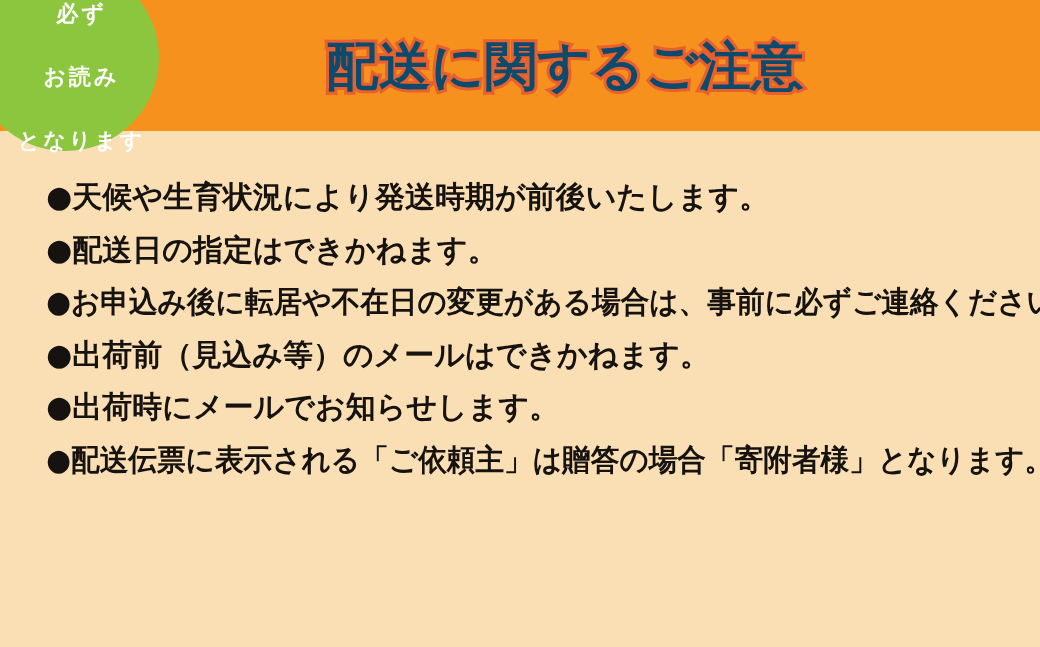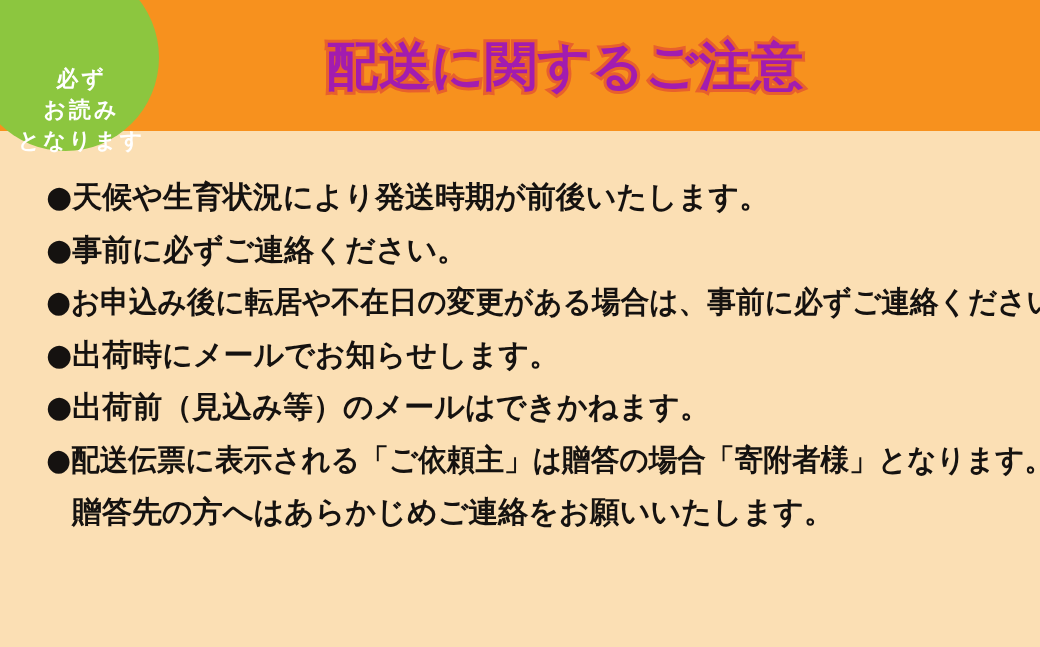"必ず" #badge-text { justify-content: flex-end -> space-between }
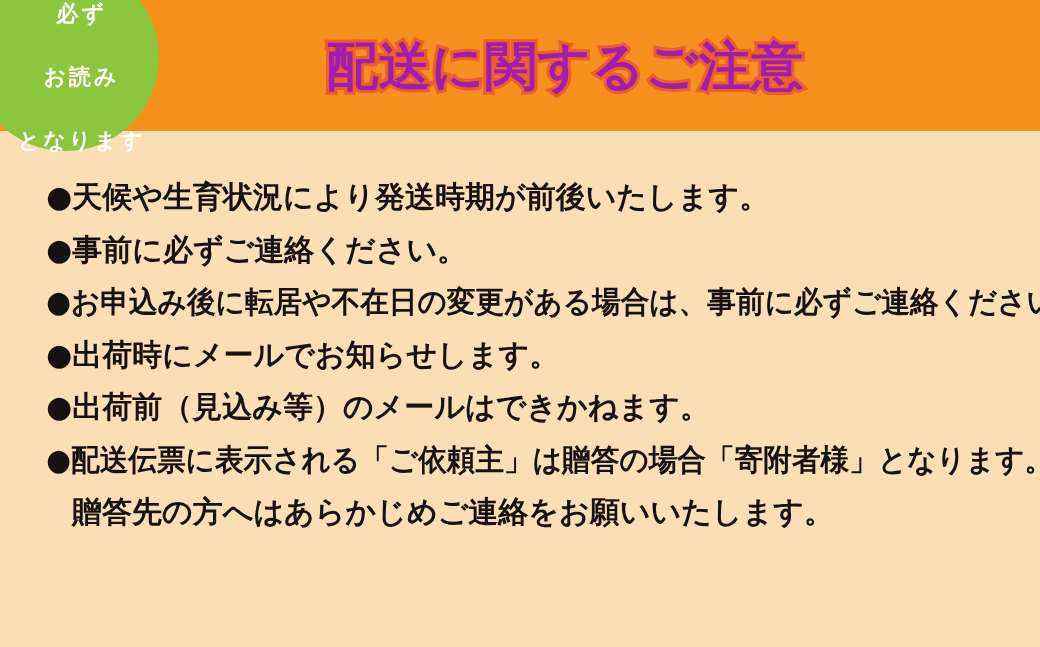"配送に関するご注意" #header-title { color: #a21caf -> #0c4a6e }
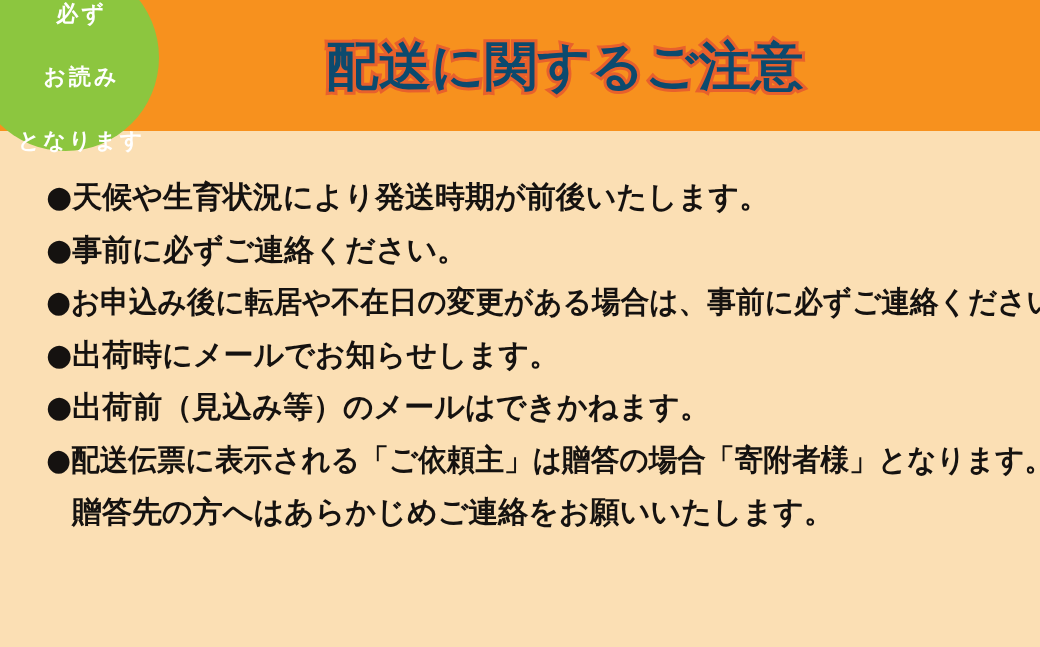"●事前に必ずご連絡ください。" div.notice-item { text: 事前に必ずご連絡ください -> 配送日の指定はできかねます }
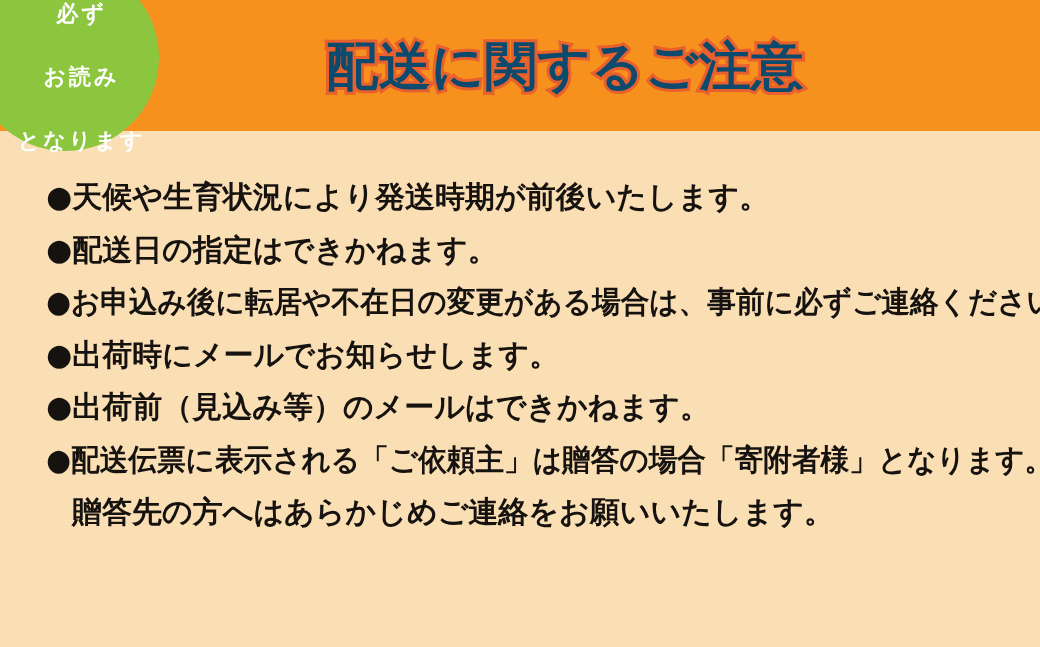"●出荷時にメールでお知らせします。" div.notice-item { order: before "●出荷前（見込み等）のメールはできかねます。" -> after "●出荷前（見込み等）のメールはできかねます。" }
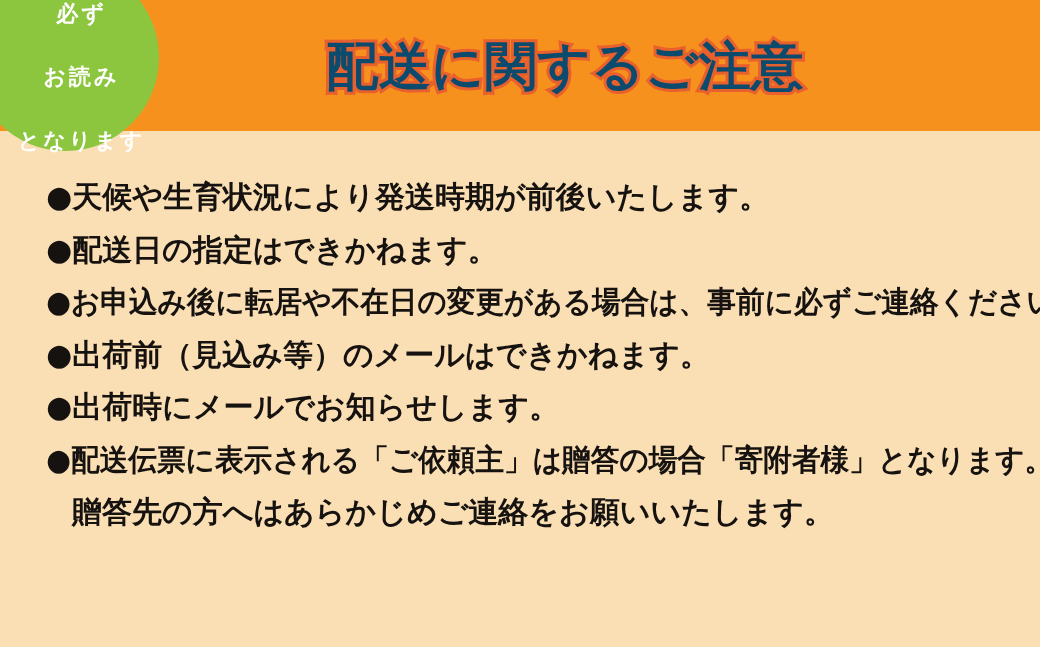"贈答先の方へはあらかじめご連絡をお願いいたします。" div.notice-item { html: <div>贈答先の方へはあらかじめご連絡をお願いいたします。</div> -> none }
